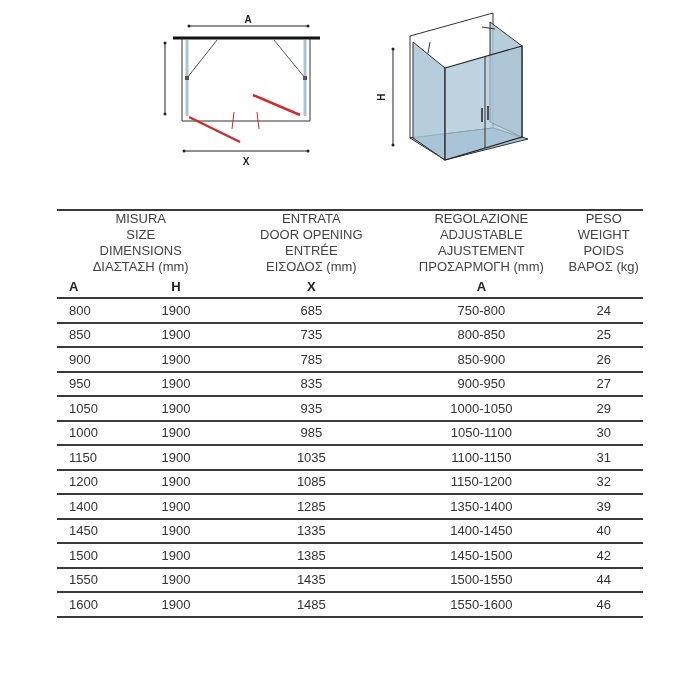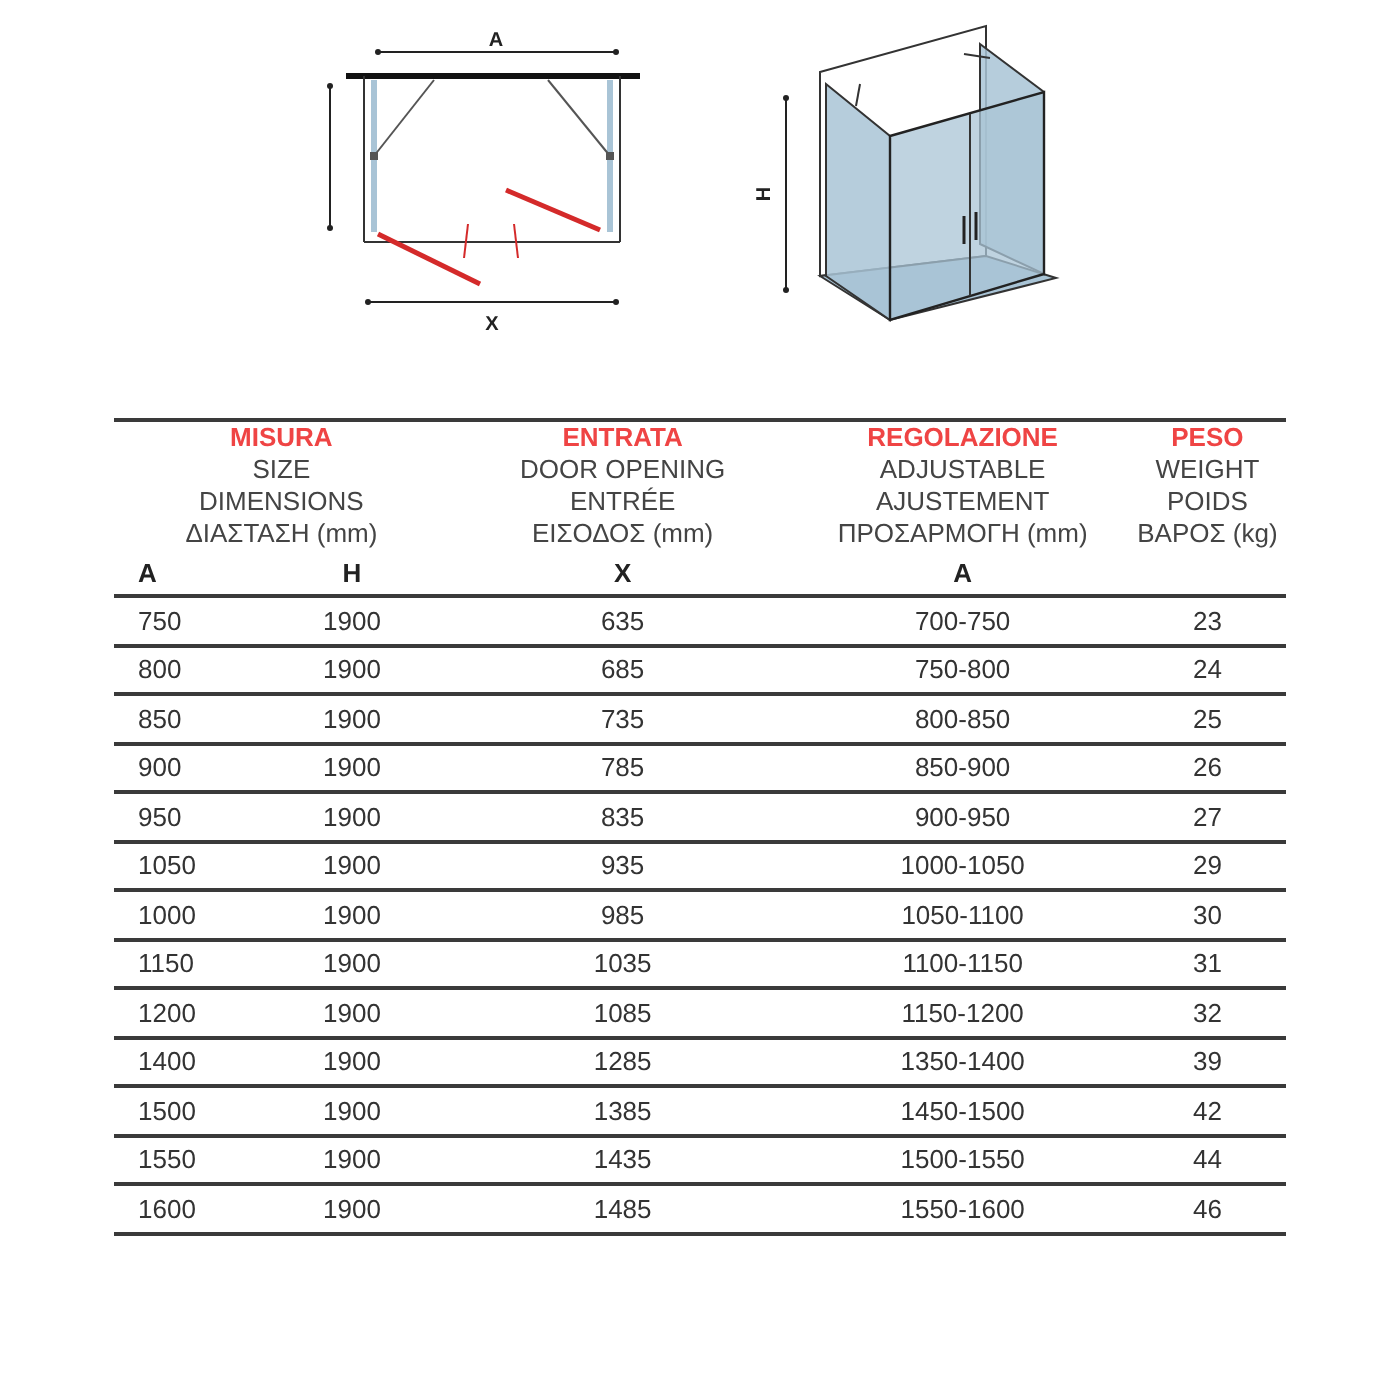"MISURA" .head-cell .main { color: #ef4444 -> #404040; font-weight: bold -> normal }
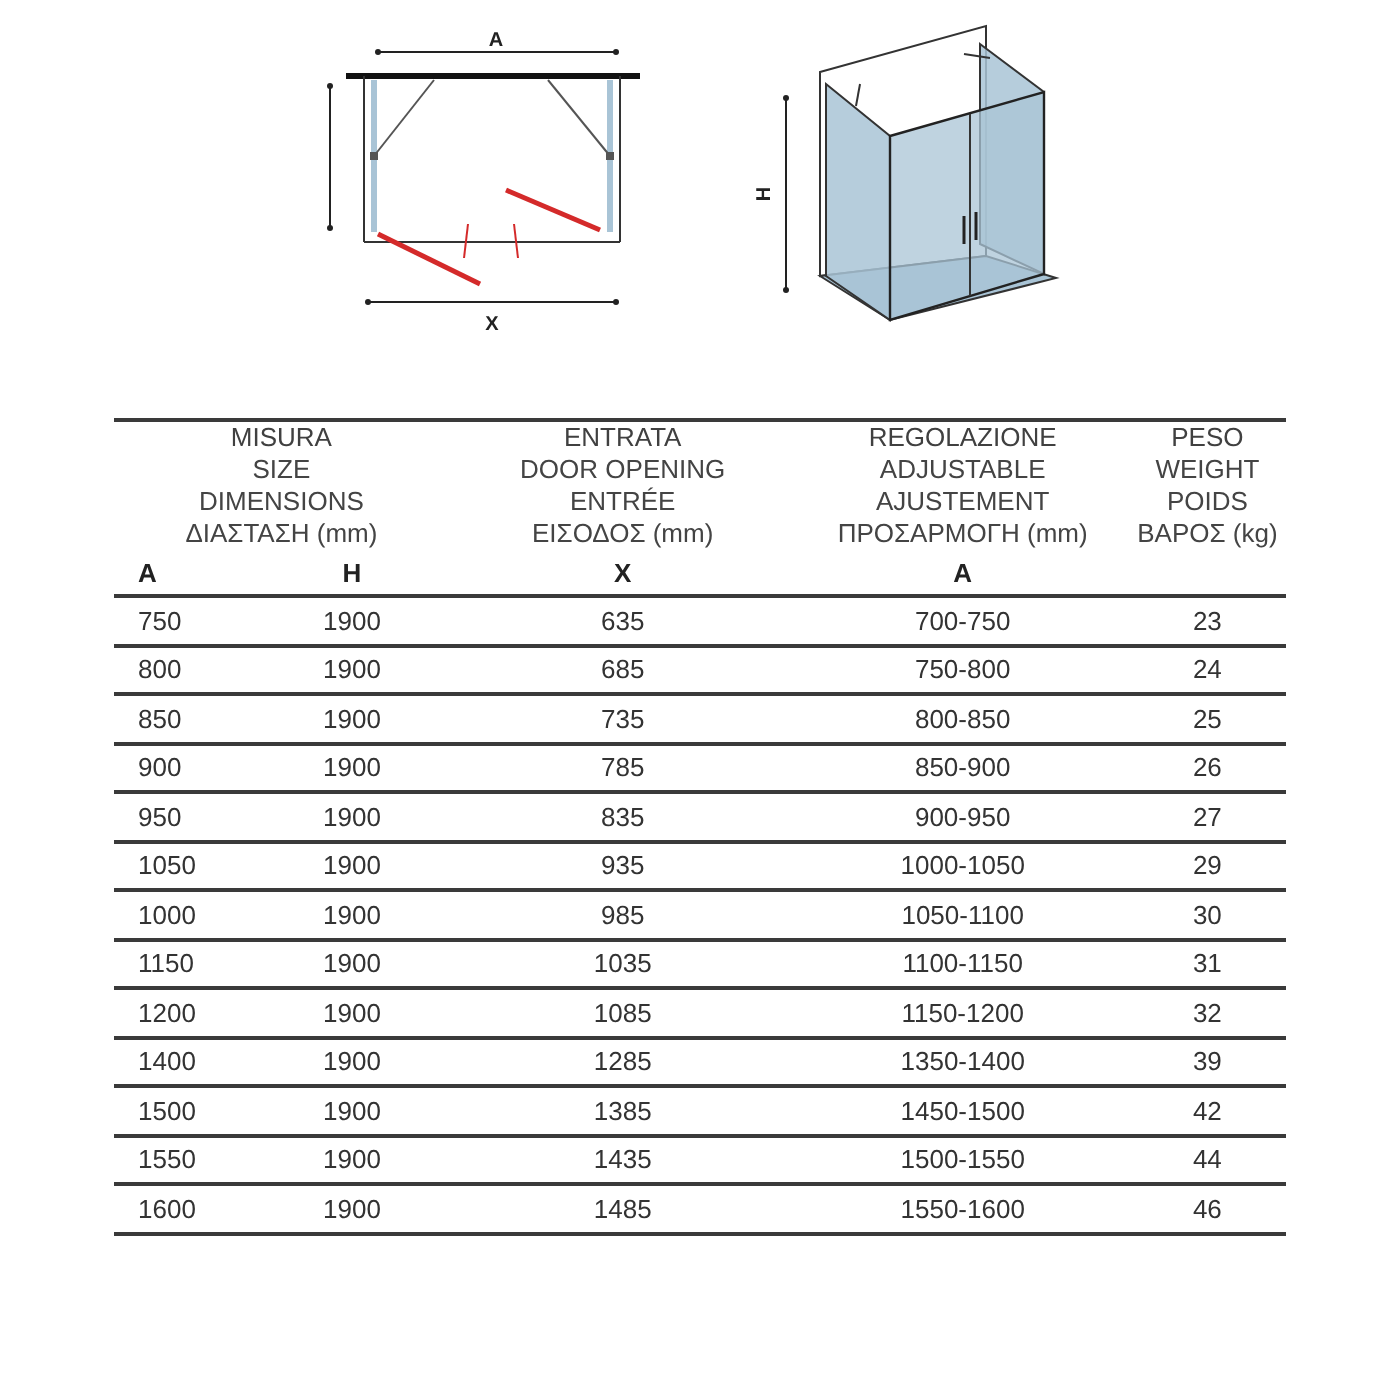"750" tr.data-row { html: <tr> <td>750</td> <td>1900</td> <td>635</td> <td>700-750</td> <td>23</td> </tr> -> none }
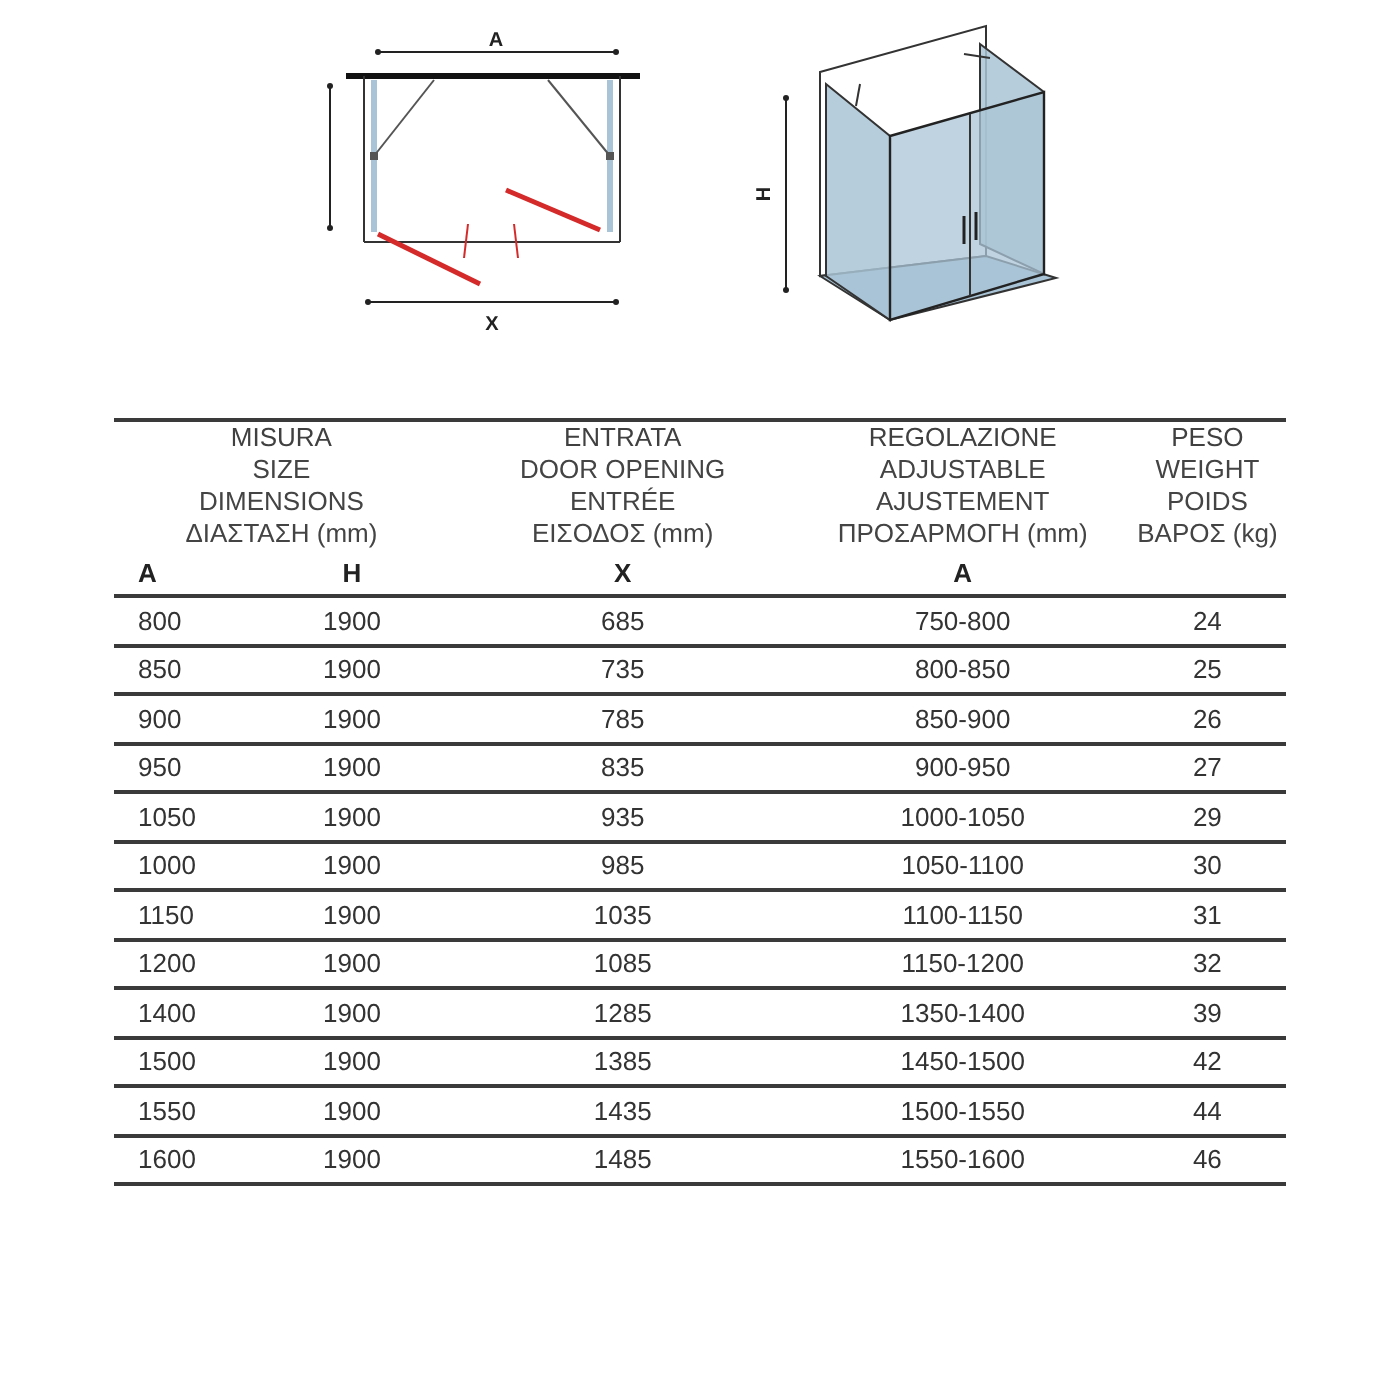"1450" tr.data-row { html: none -> <tr> <td>1450</td> <td>1900</td> <td>1335</td> <td>1400-1450</td> <td>40</td> </tr> }
